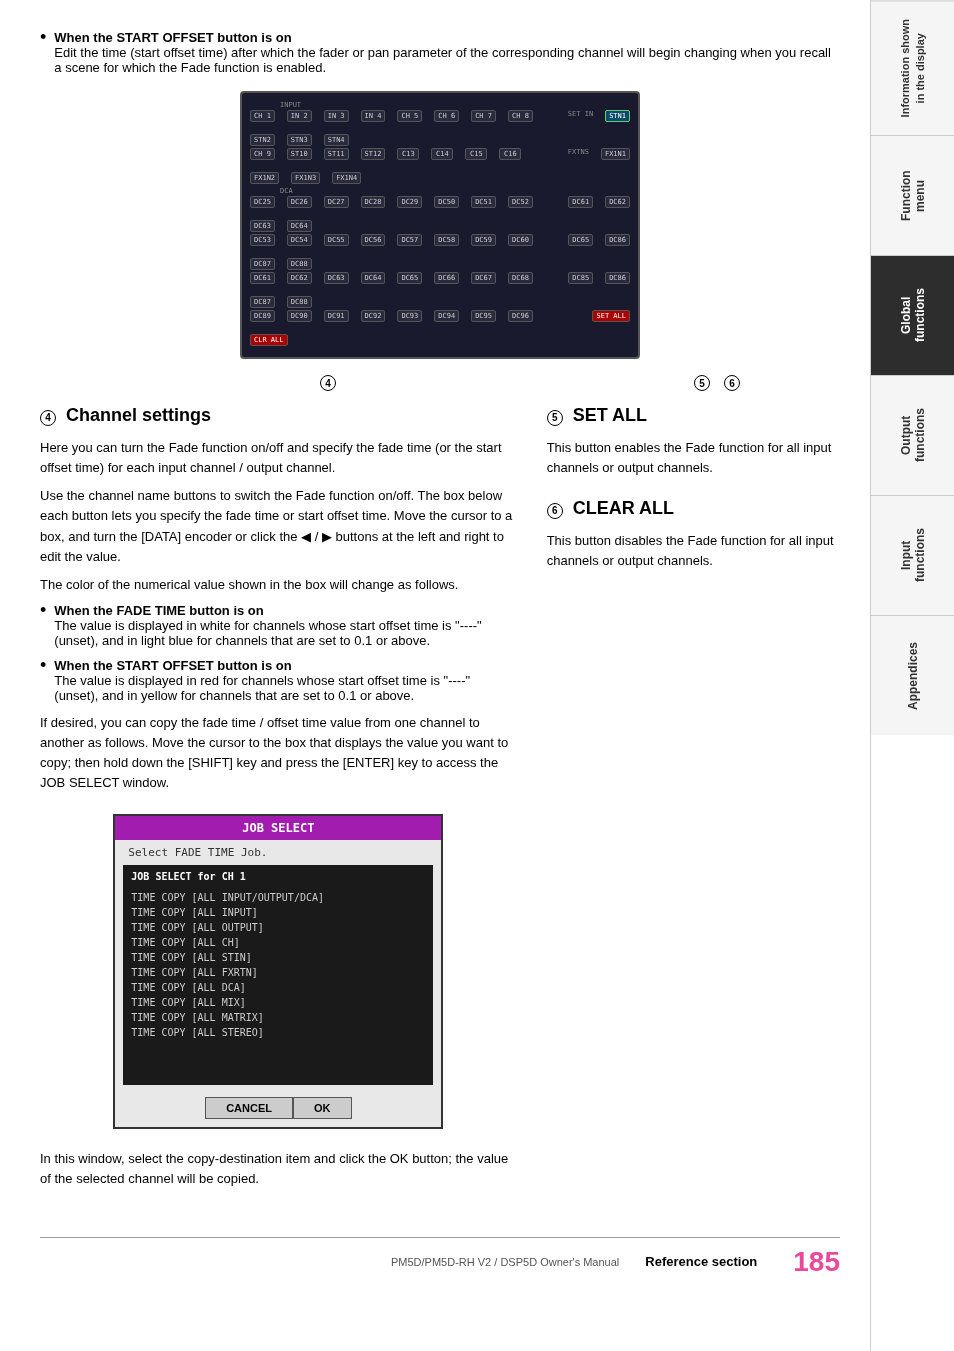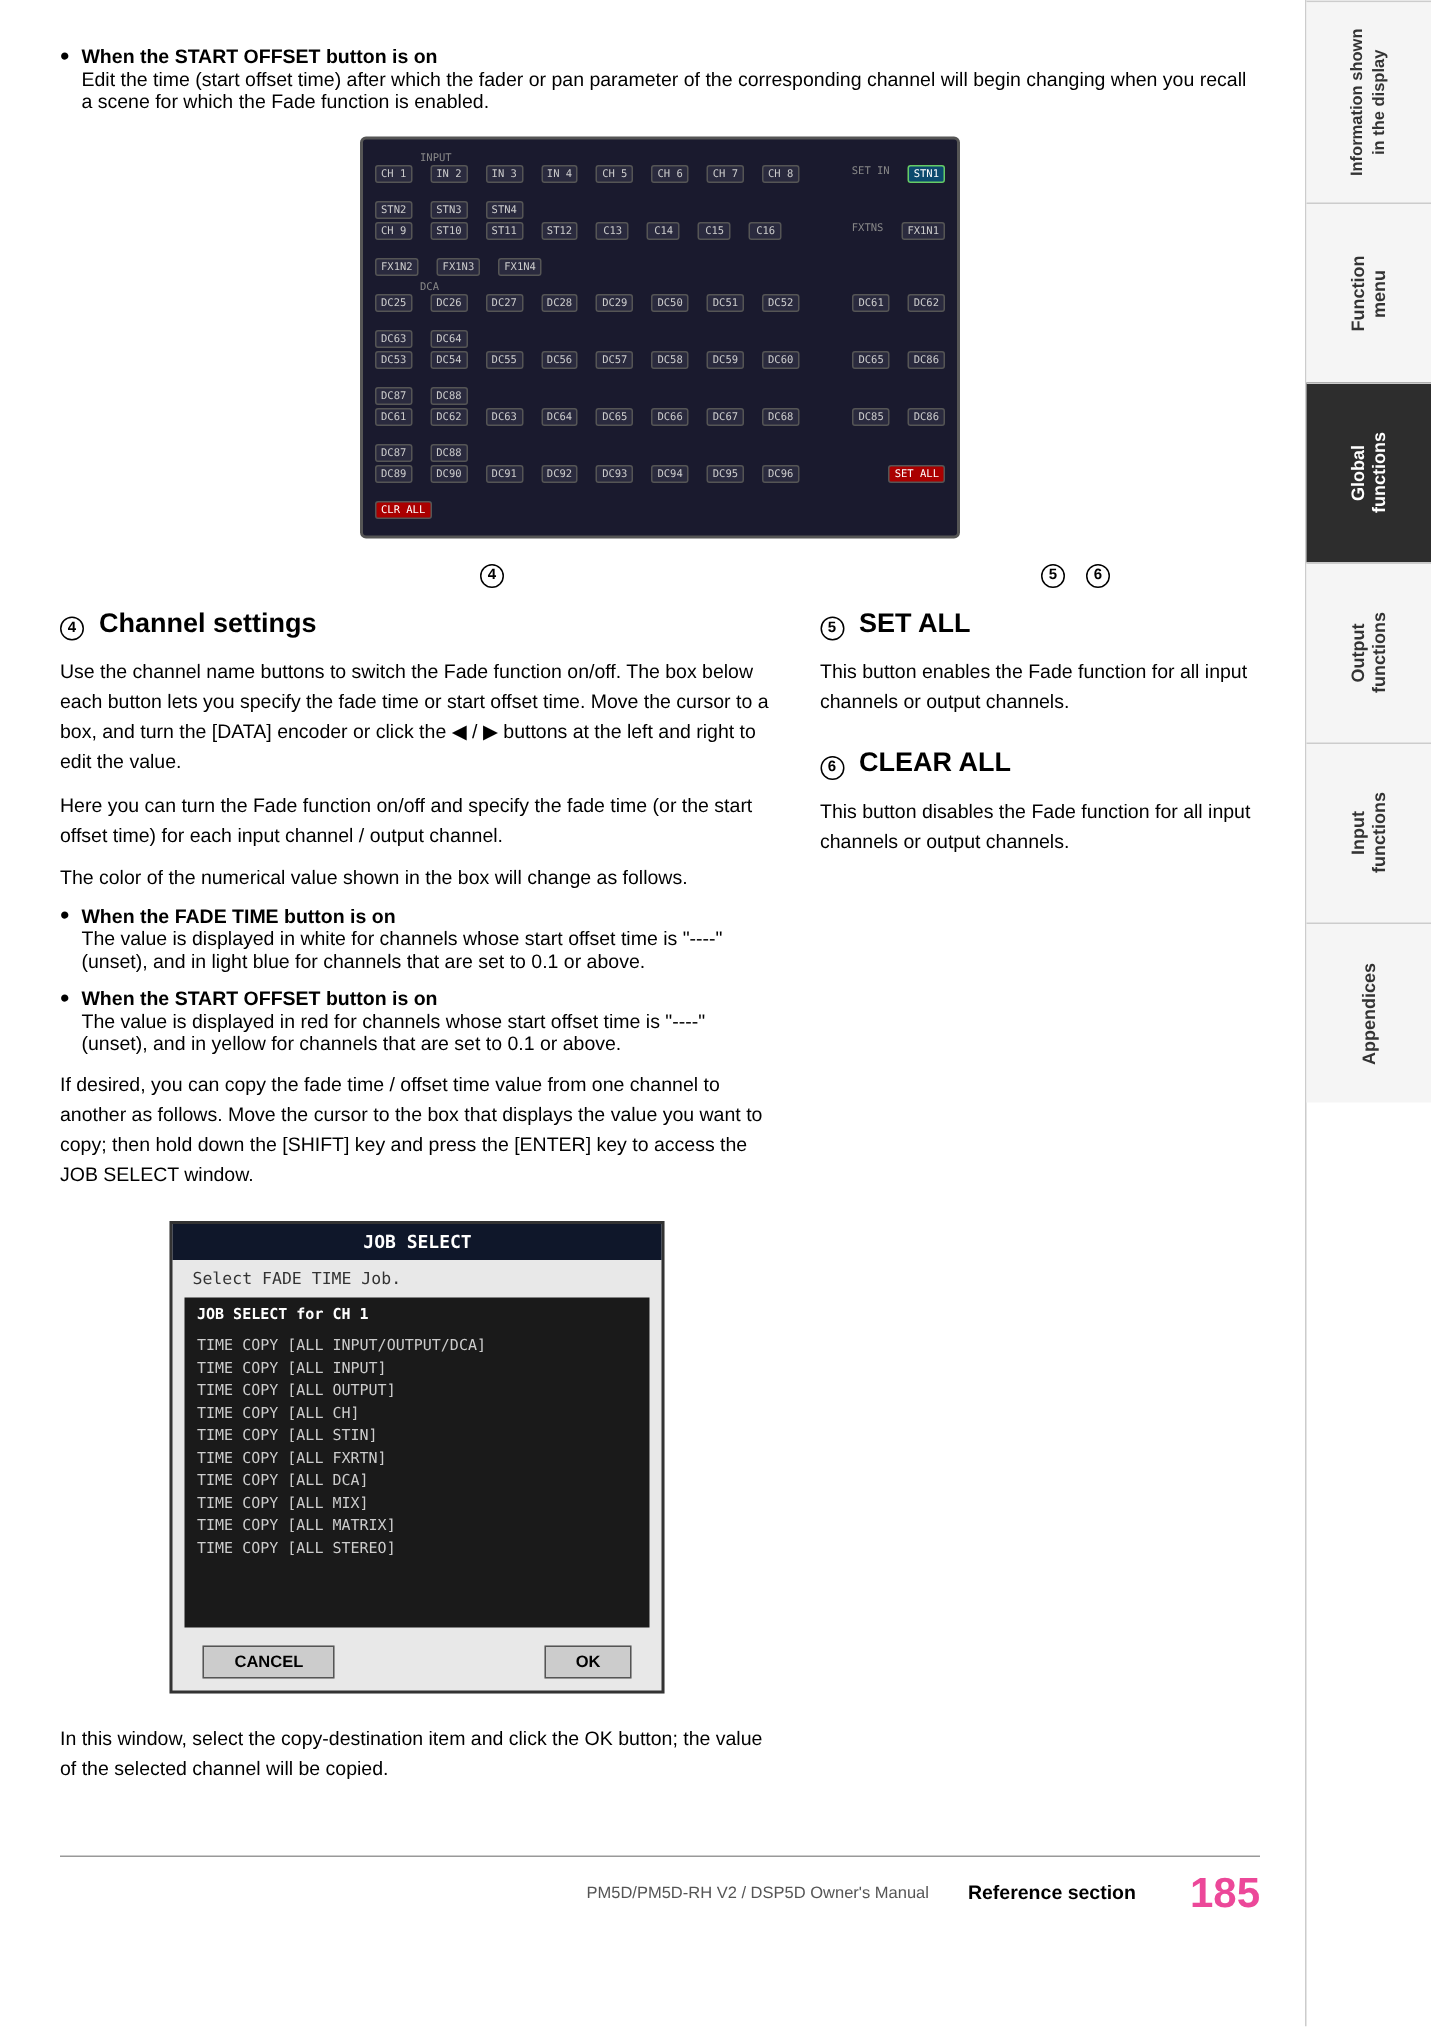"Use the channel name buttons" p.section-body { order: before "Here you can turn the" -> after "Here you can turn the" }
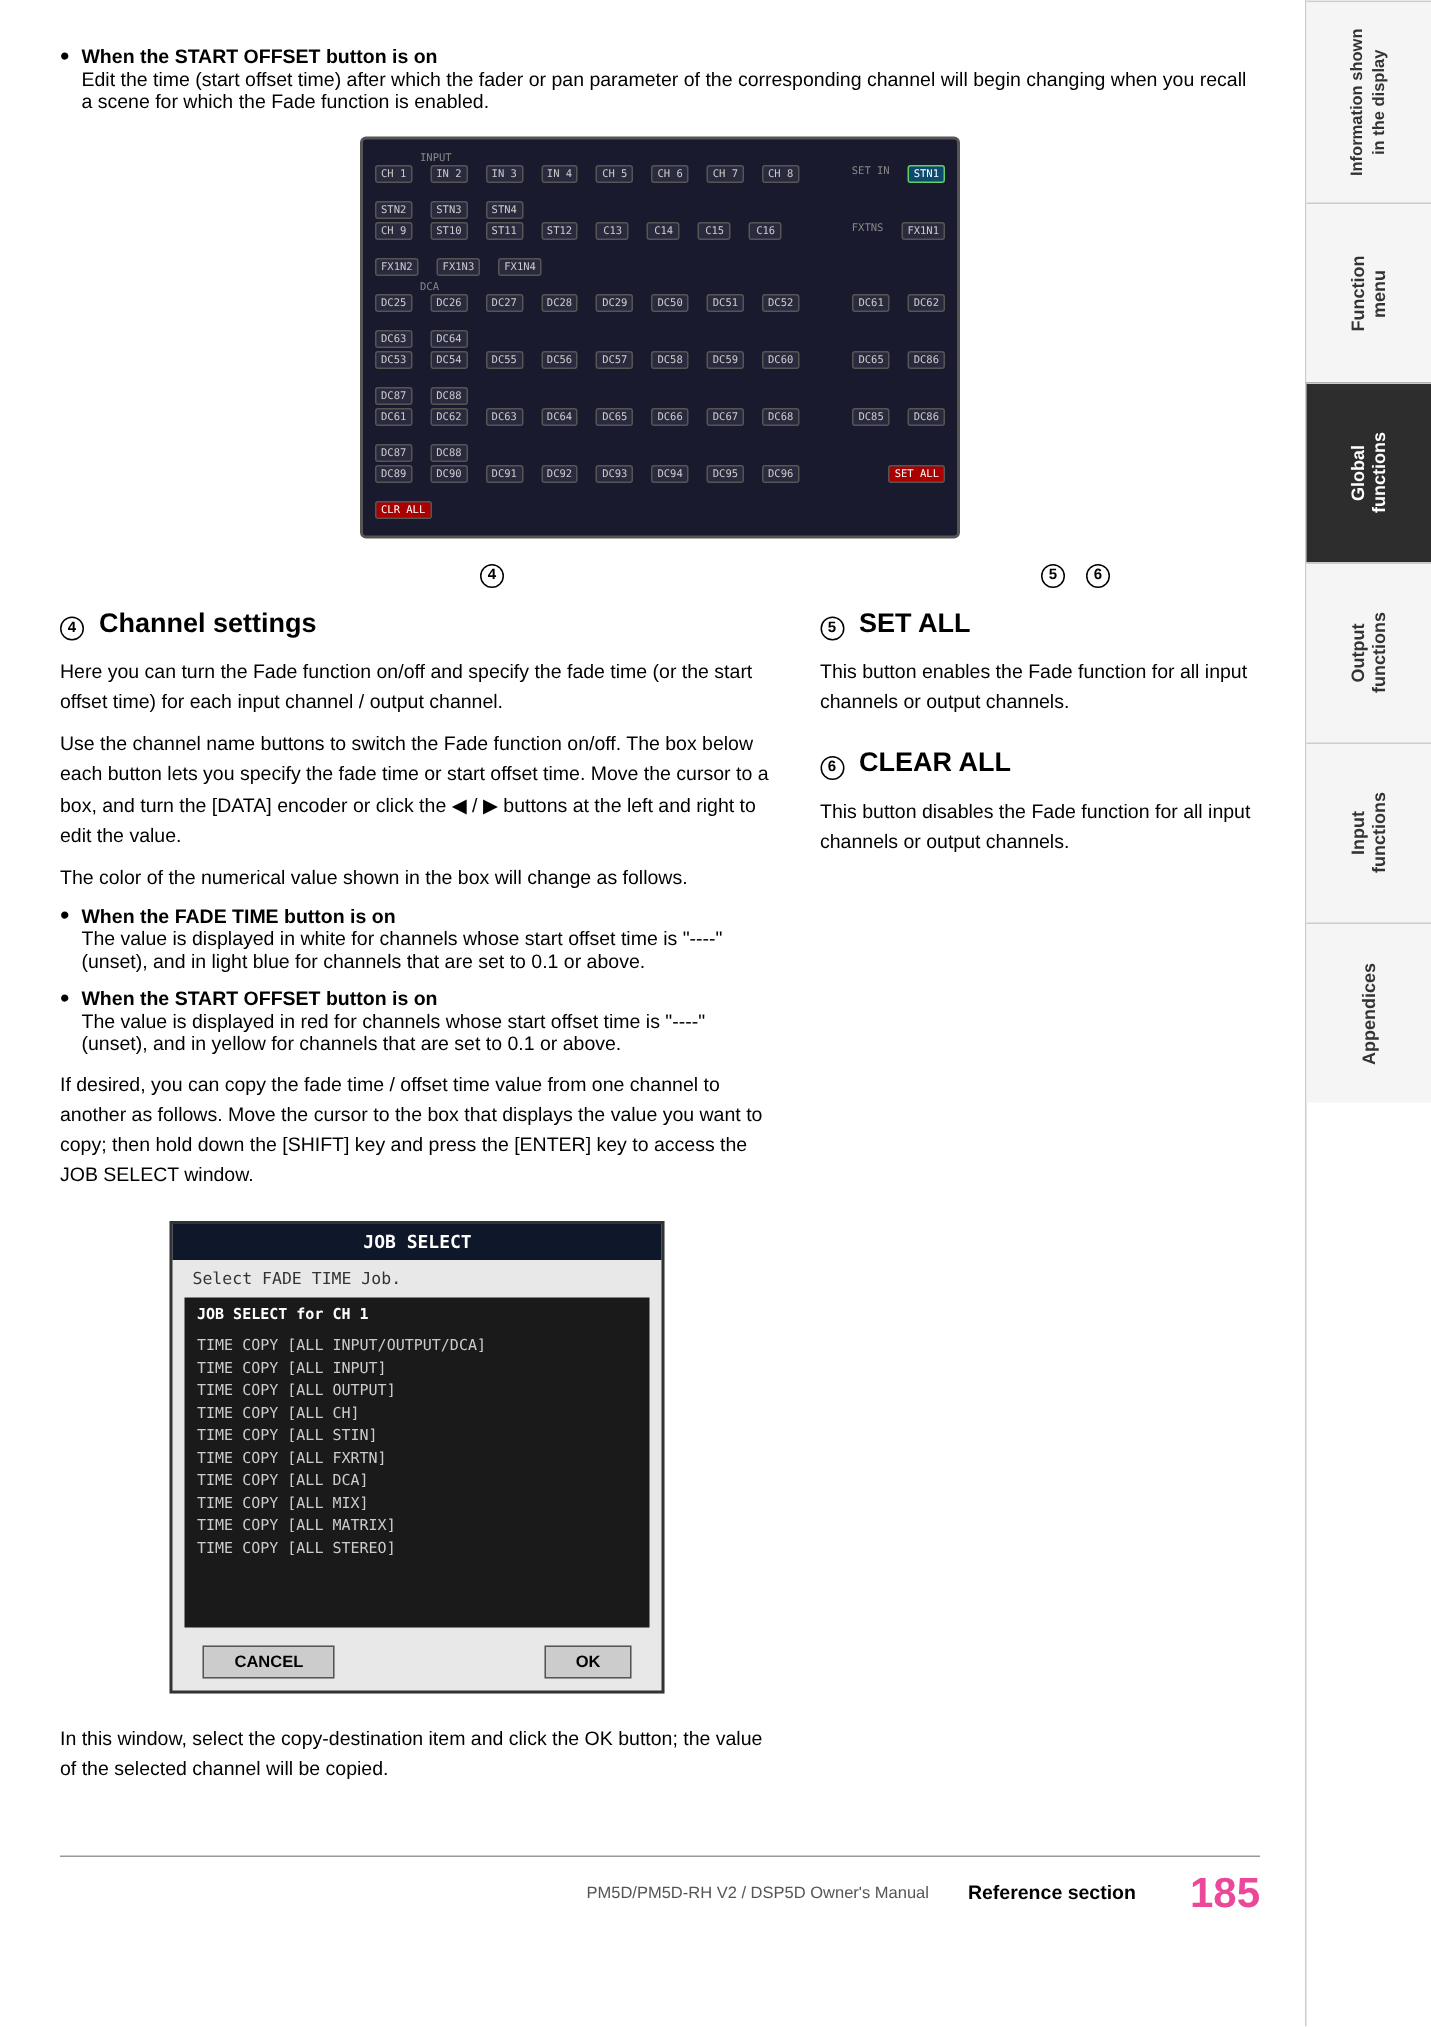"JOB SELECT" .job-select-header { background: #0f172a -> #a21caf }
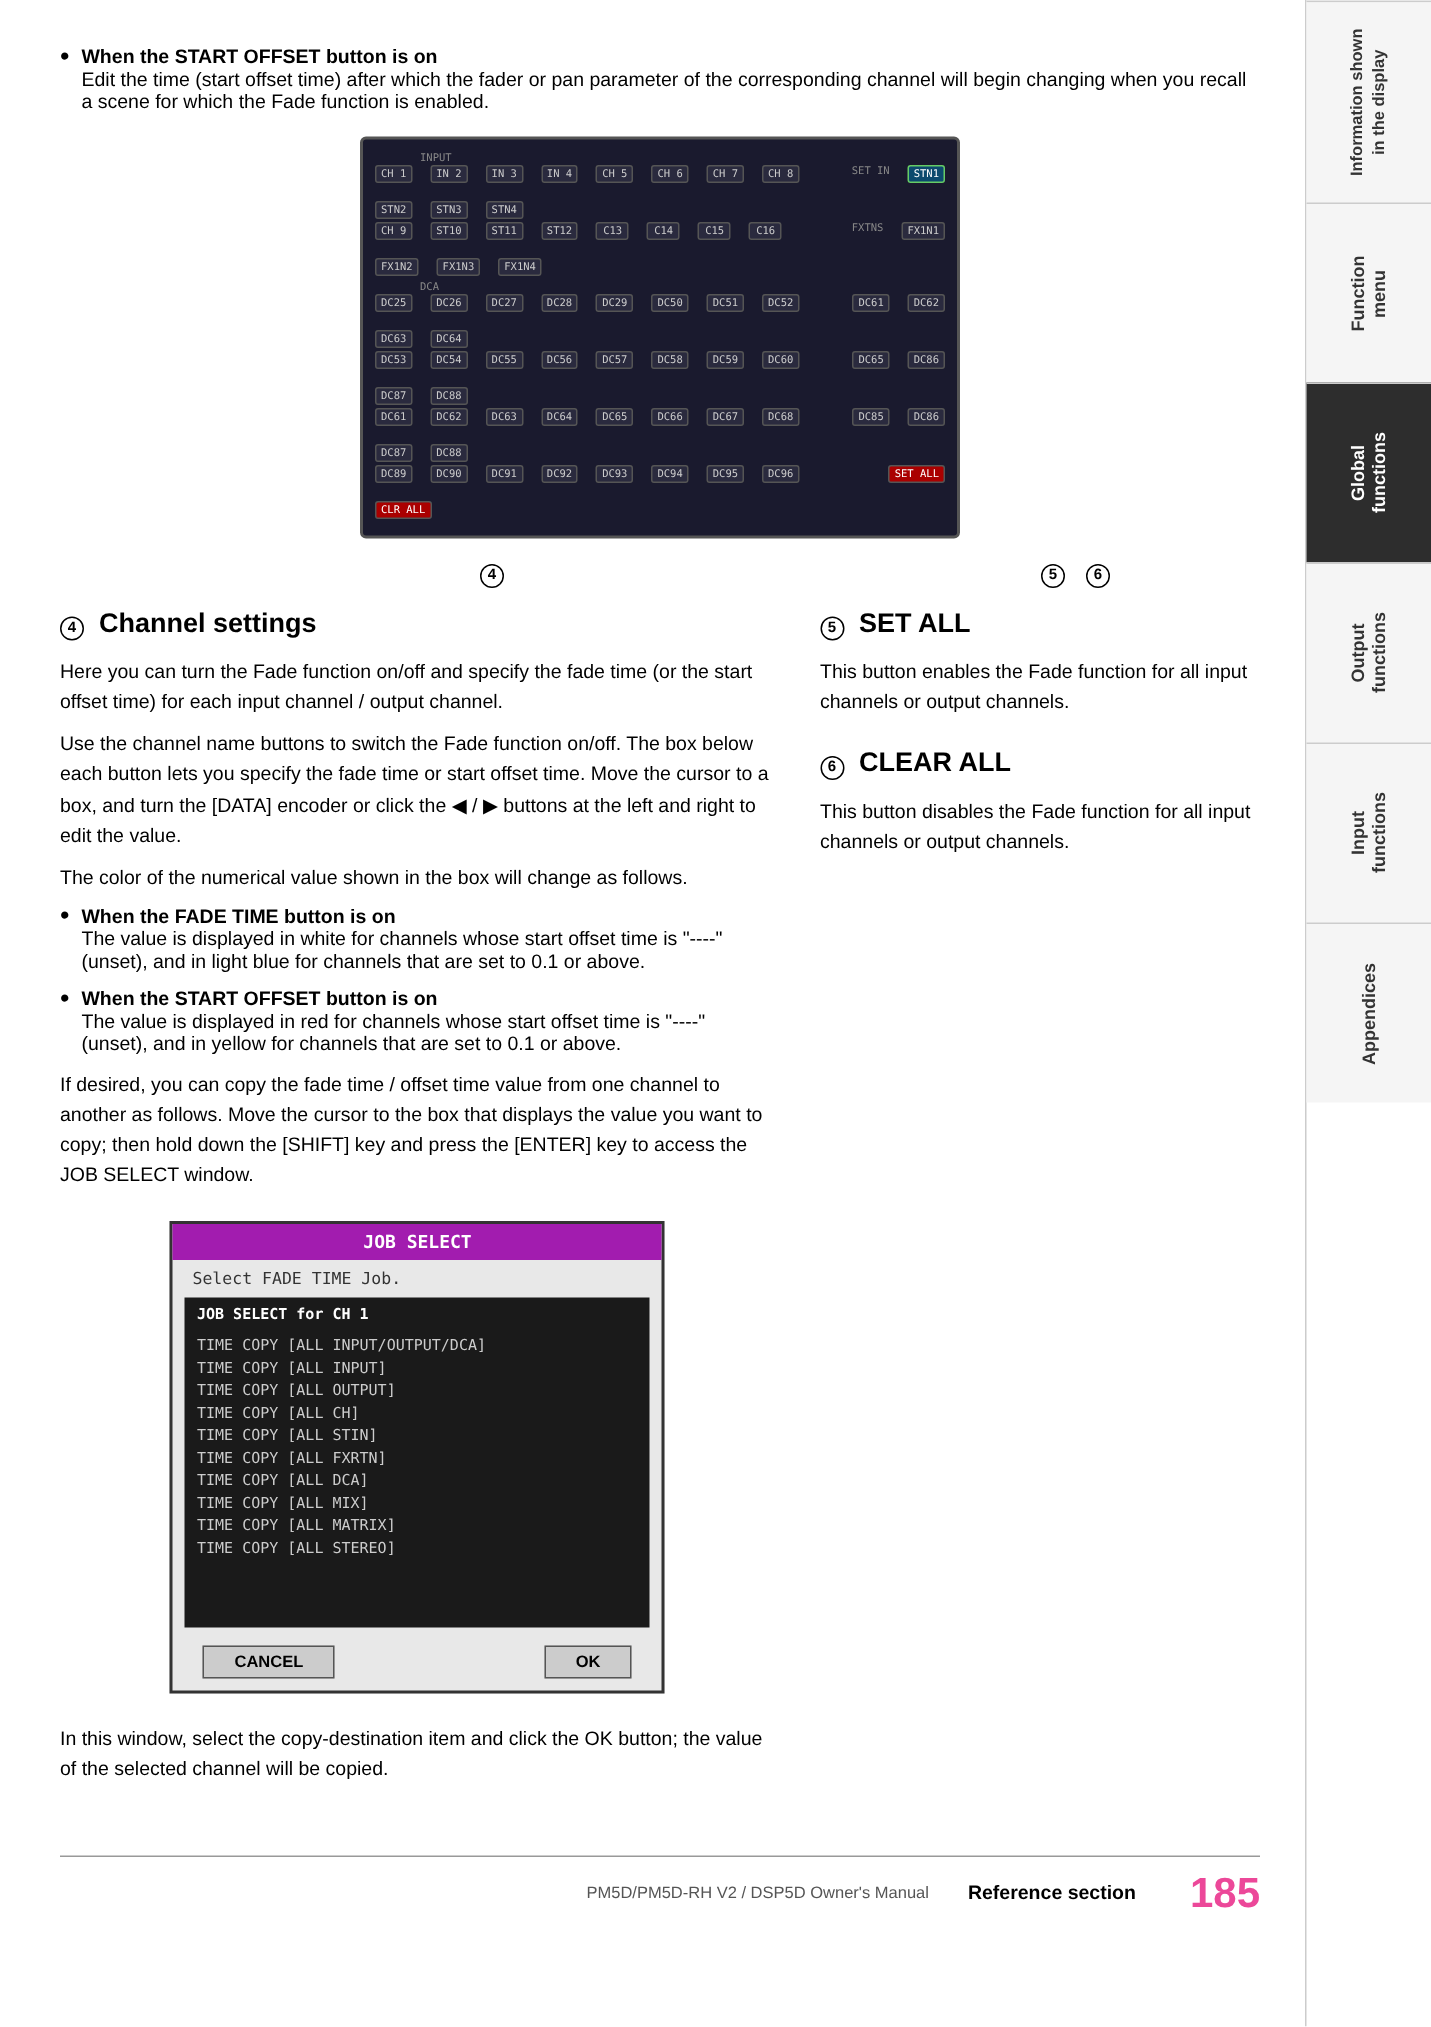"CANCEL" .job-select-footer { justify-content: space-between -> center }
